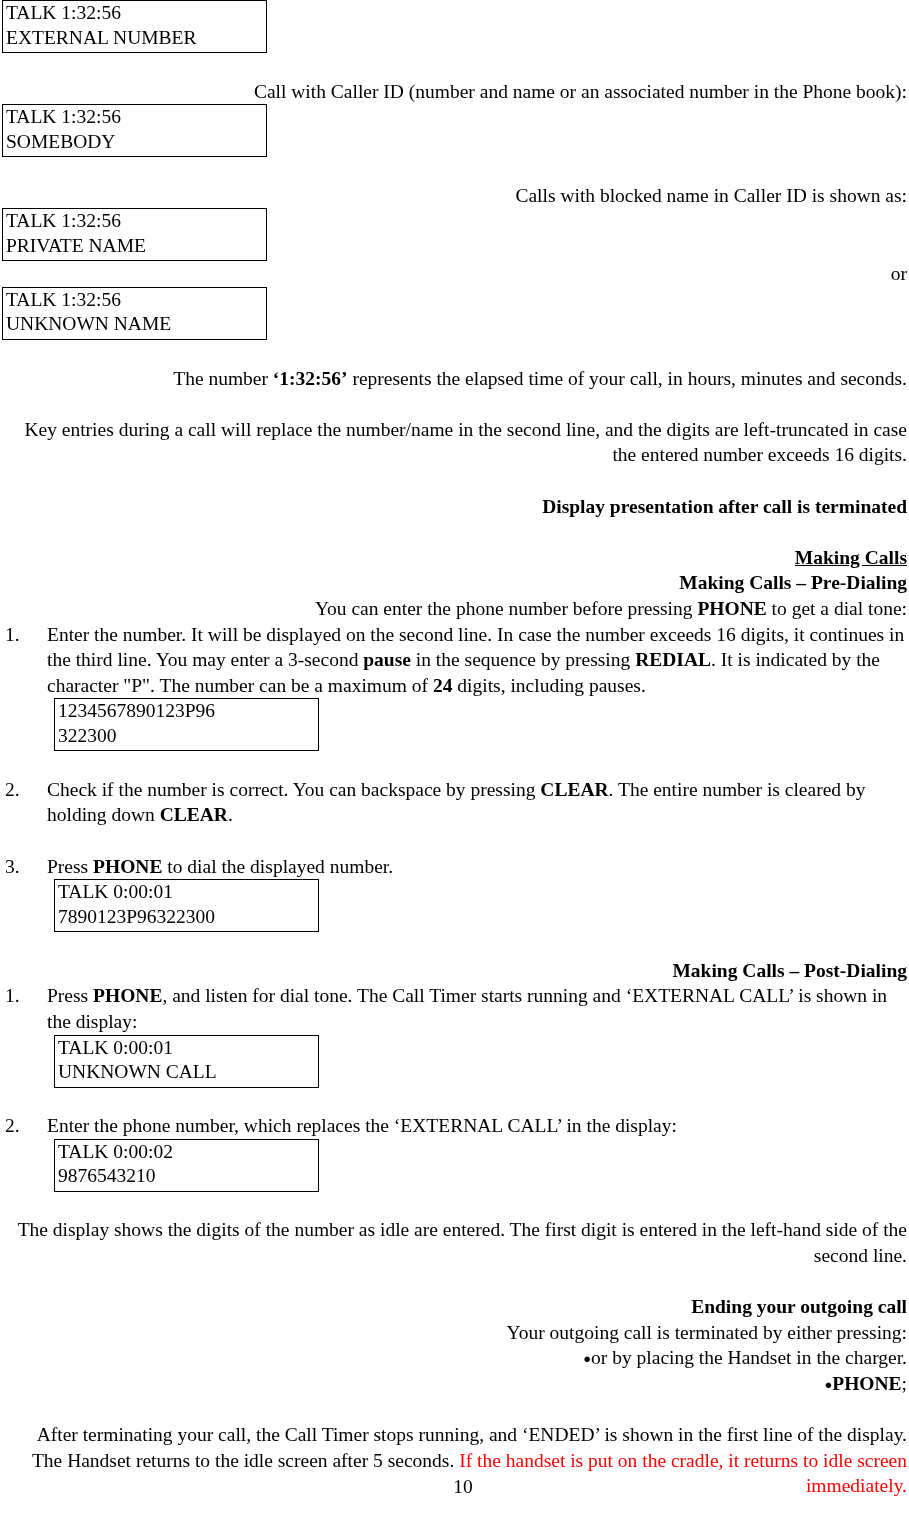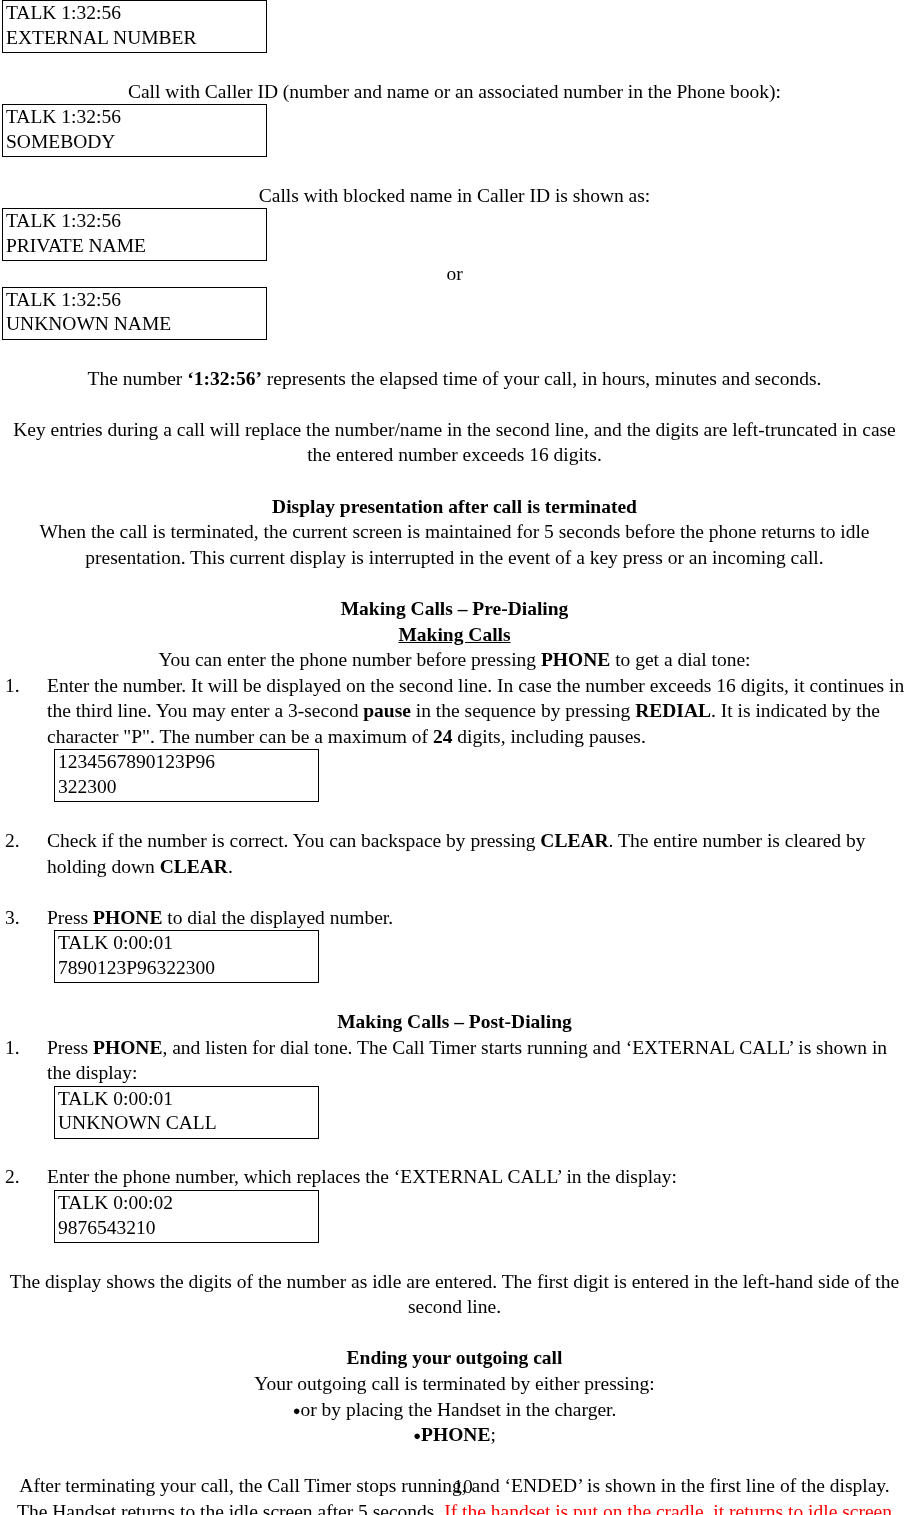"Call with Caller ID (number" .para { text-align: center -> right }
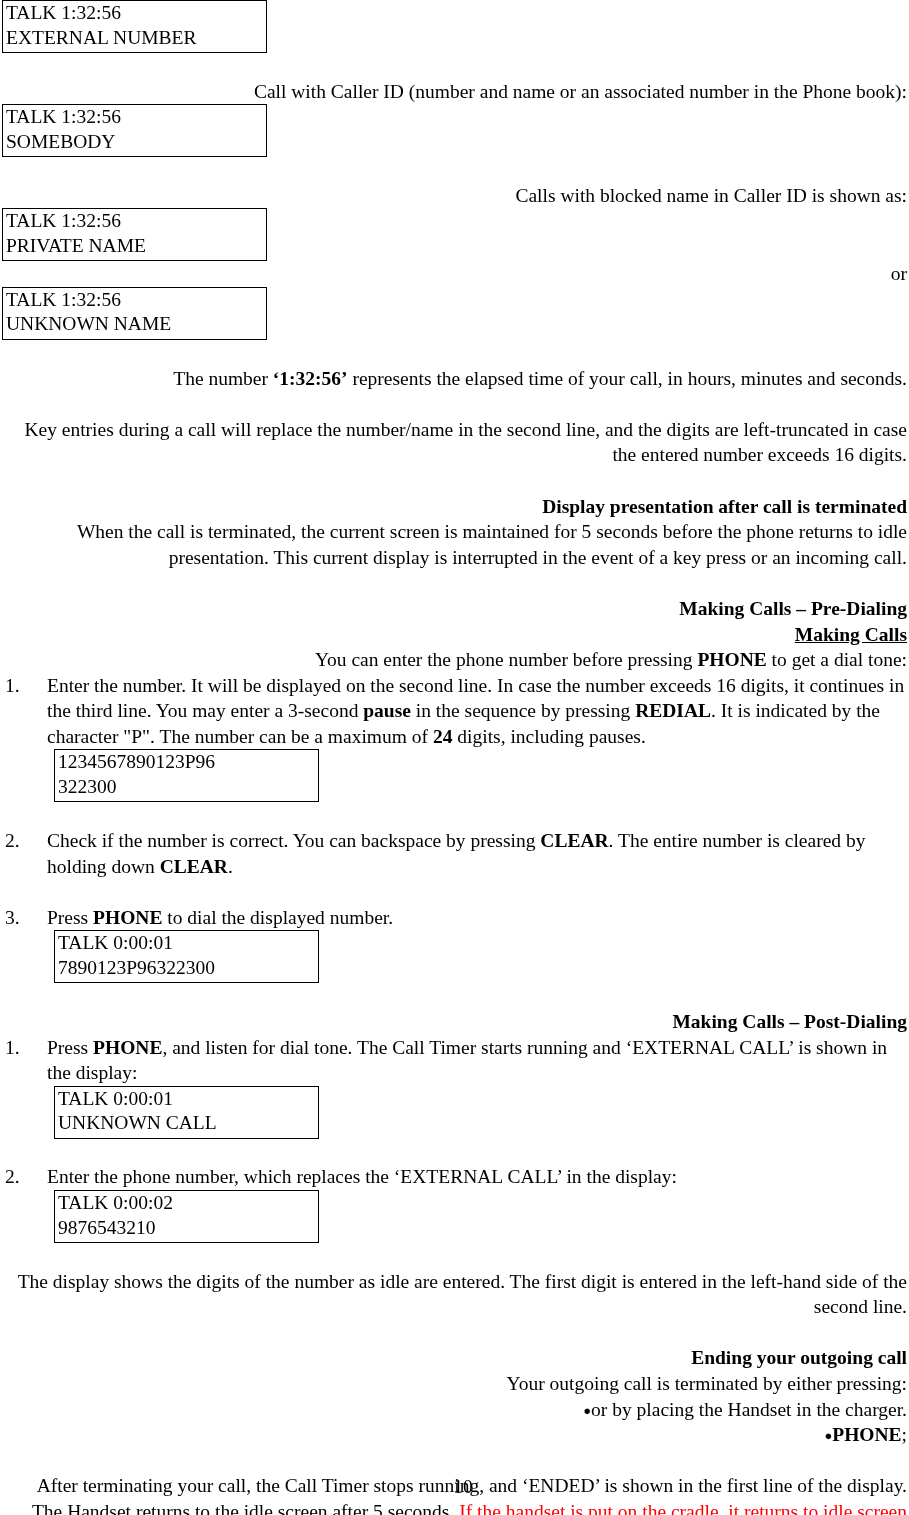"When the call is terminated," p.para { html: <p>When the call is terminated, the current screen is maintained for 5 seconds before the phone returns to idle presentation. This current display is interrupted in the event of a key press or an incoming call.</p> -> none }
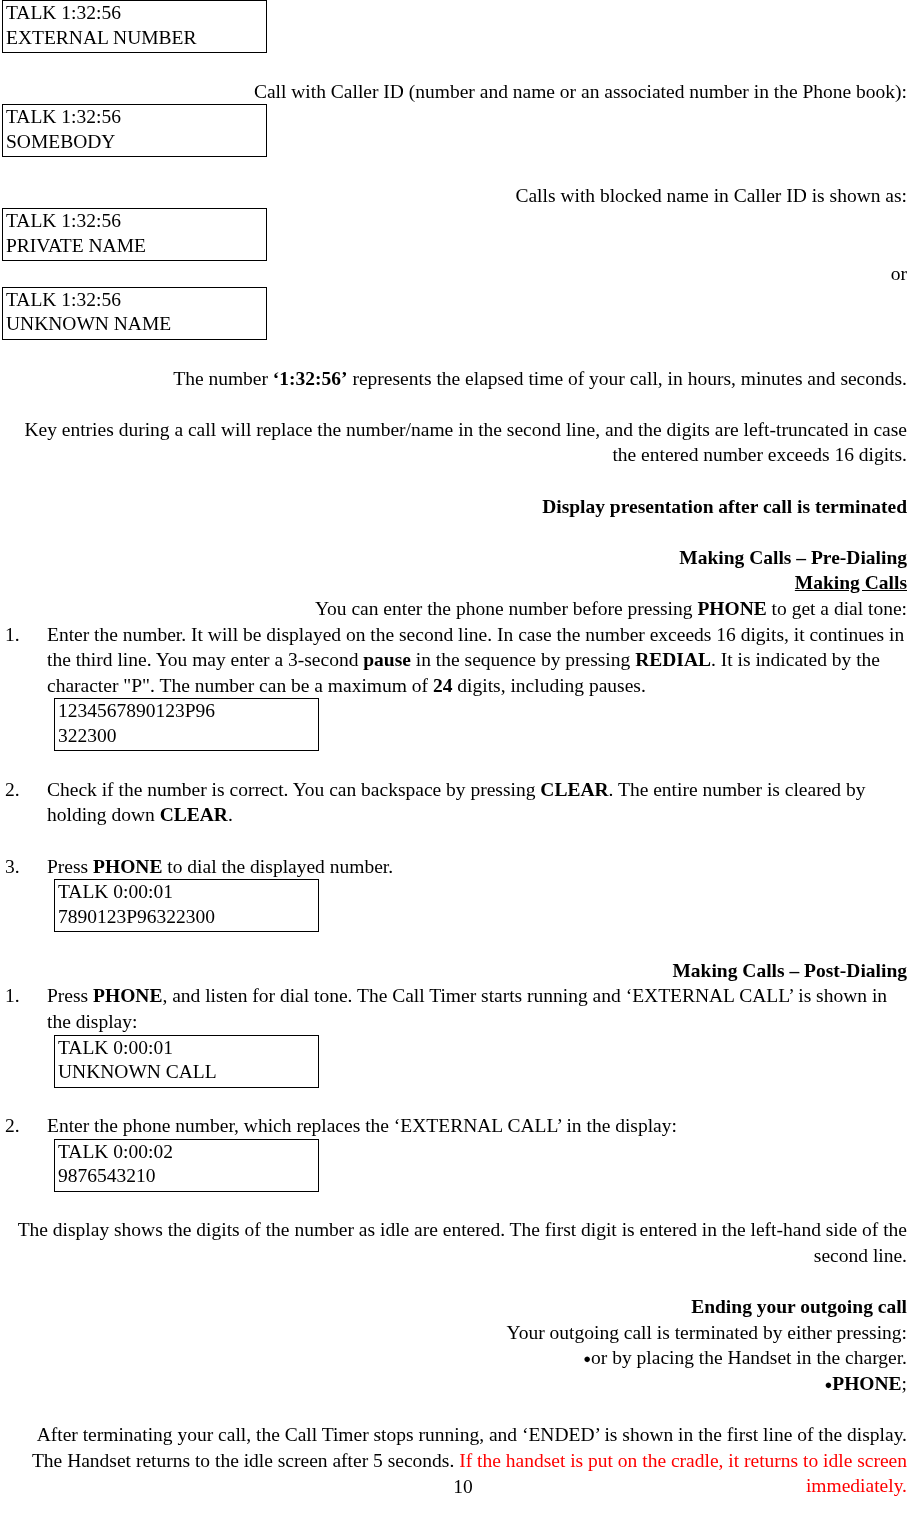"Making Calls – Pre-Dialing" p.para { order: before "Making Calls" -> after "Making Calls" }
